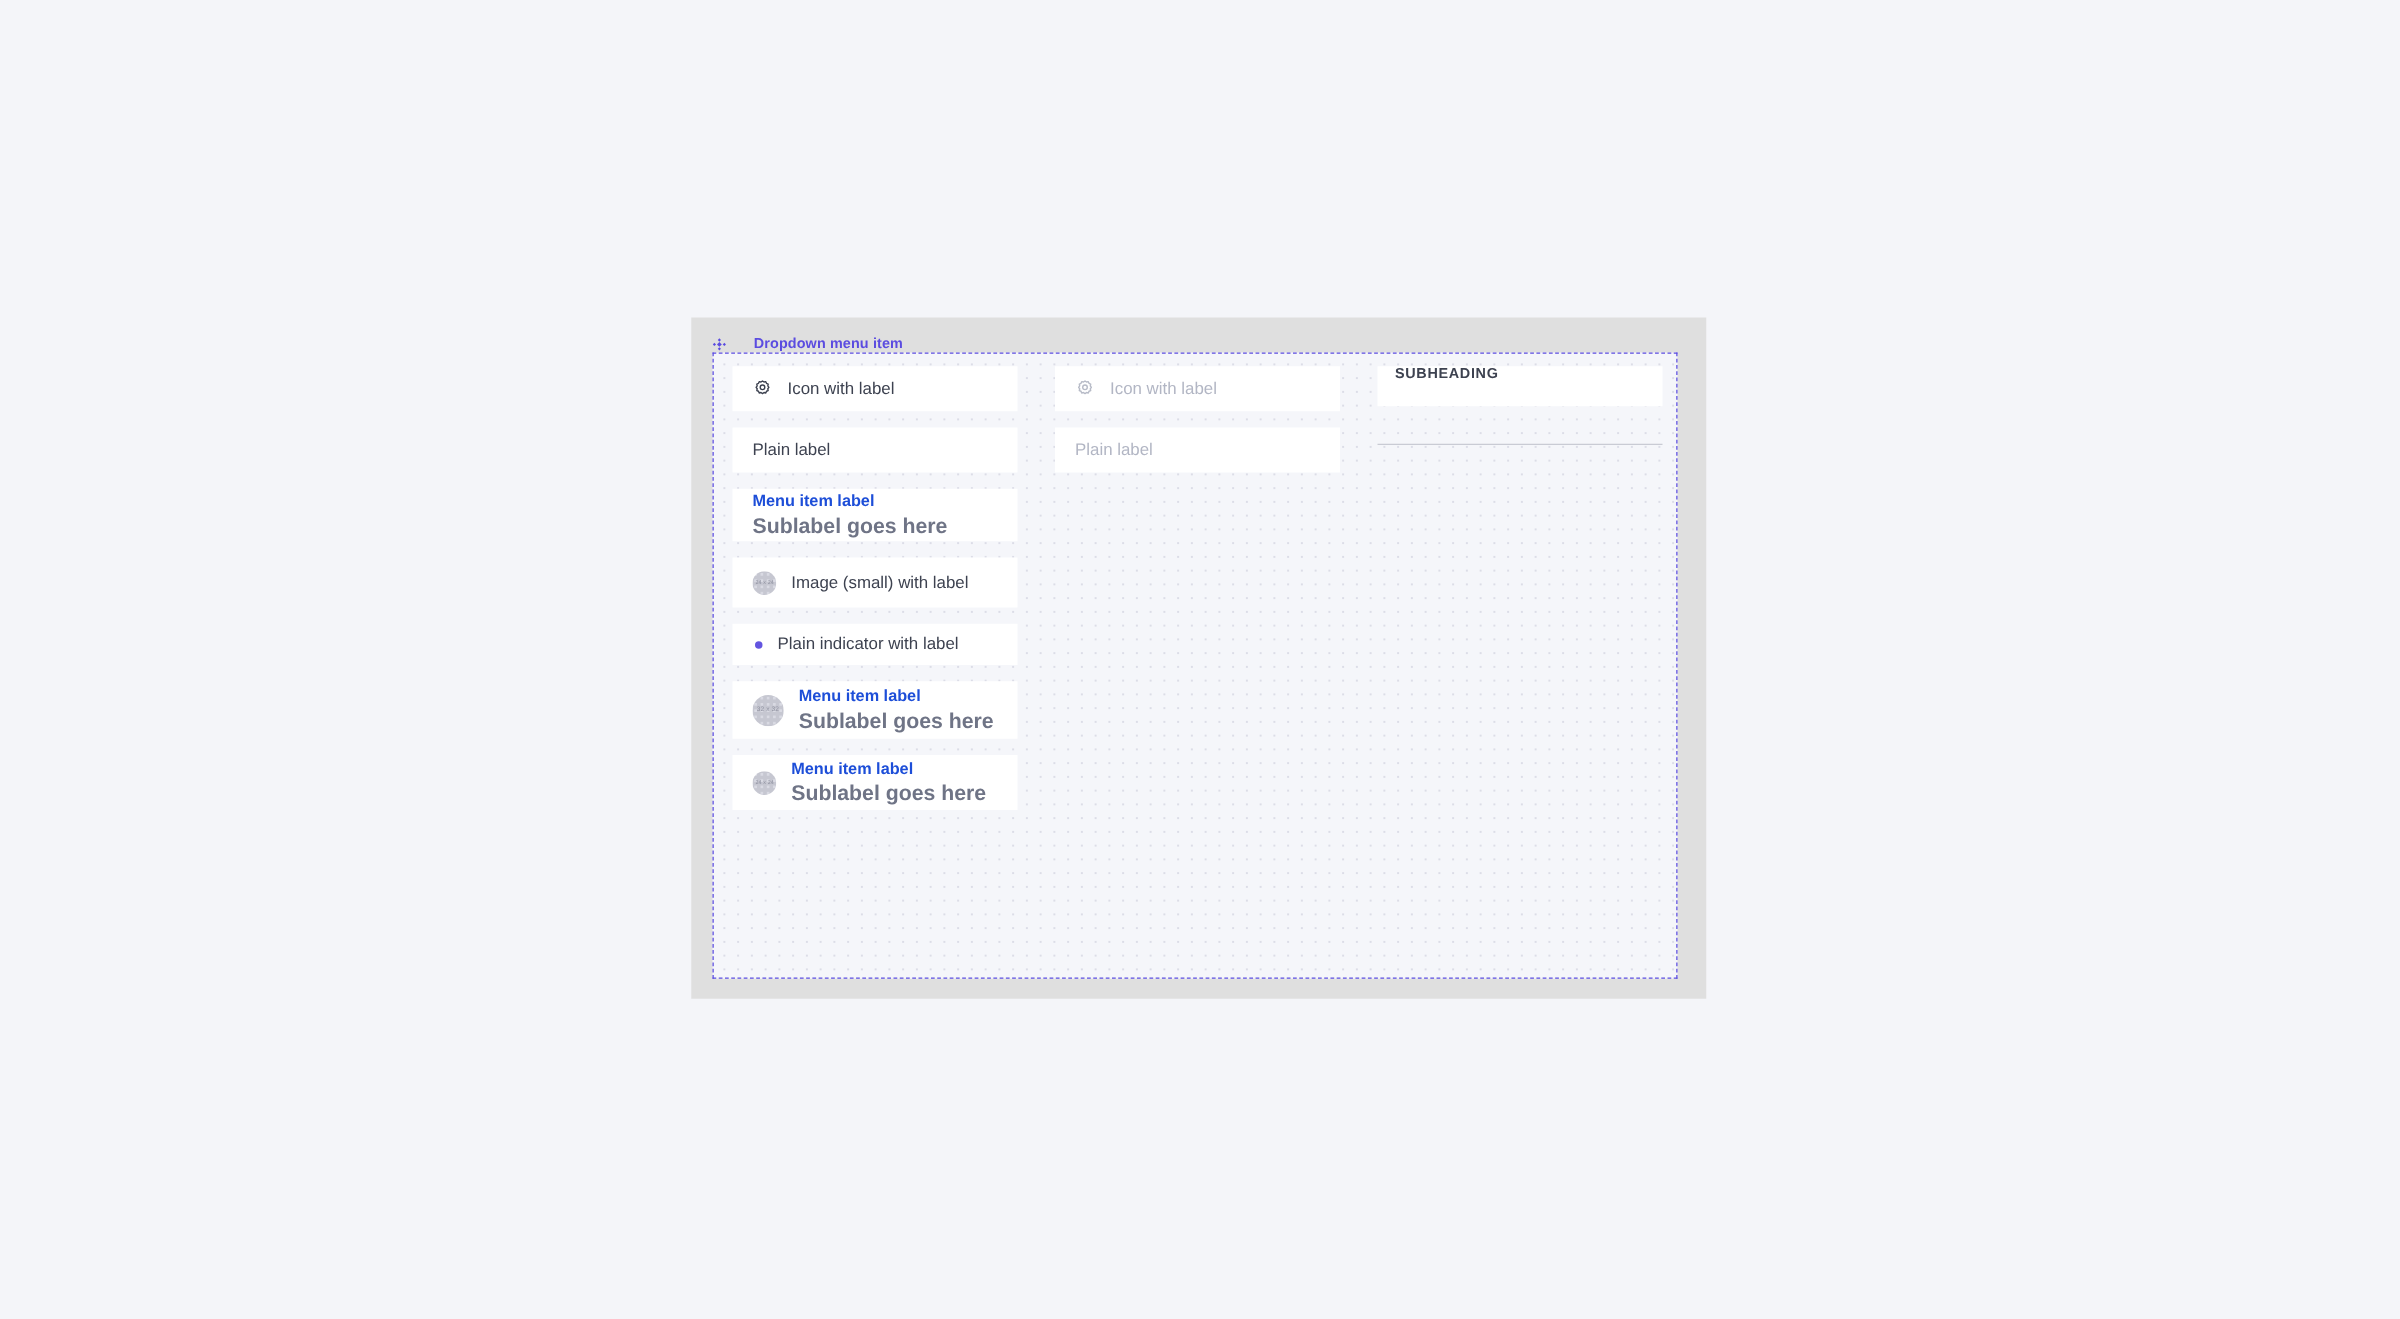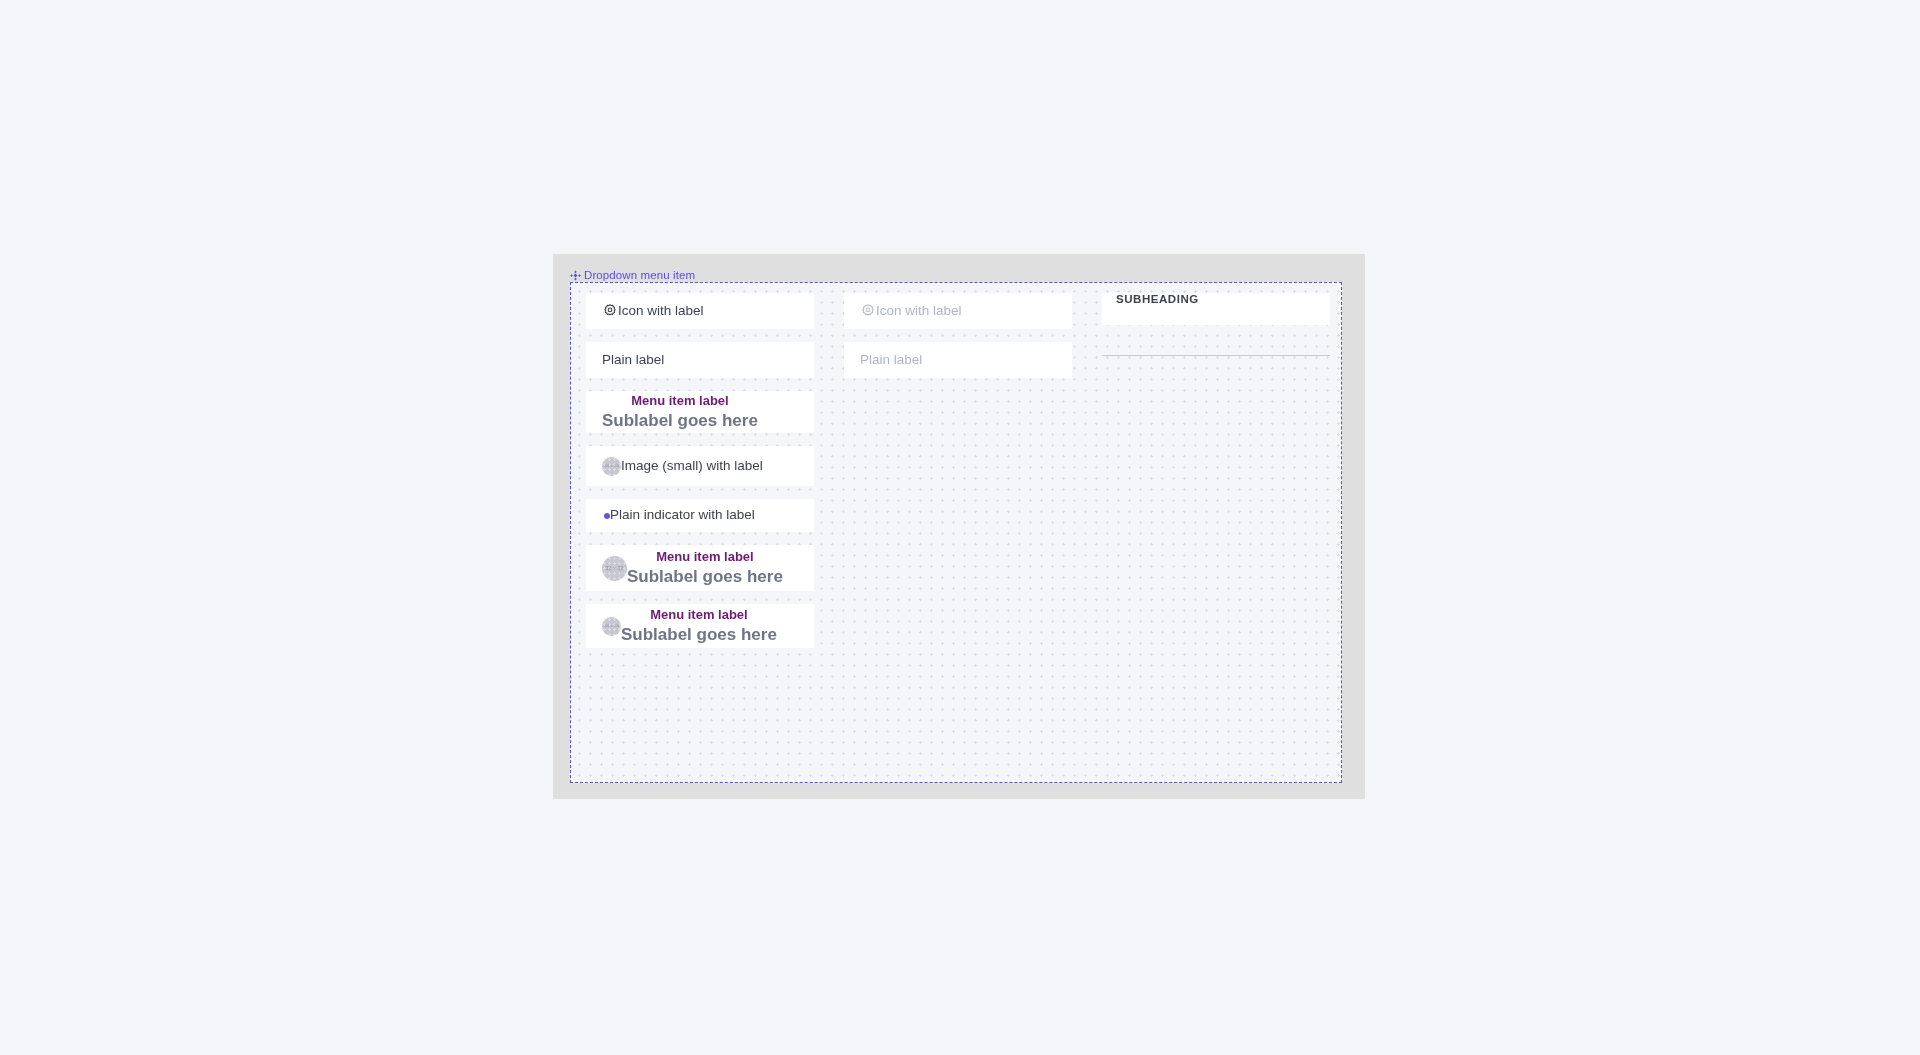"Dropdown menu item" #frame-label { font-weight: none -> bold; gap: 3px -> 22px }
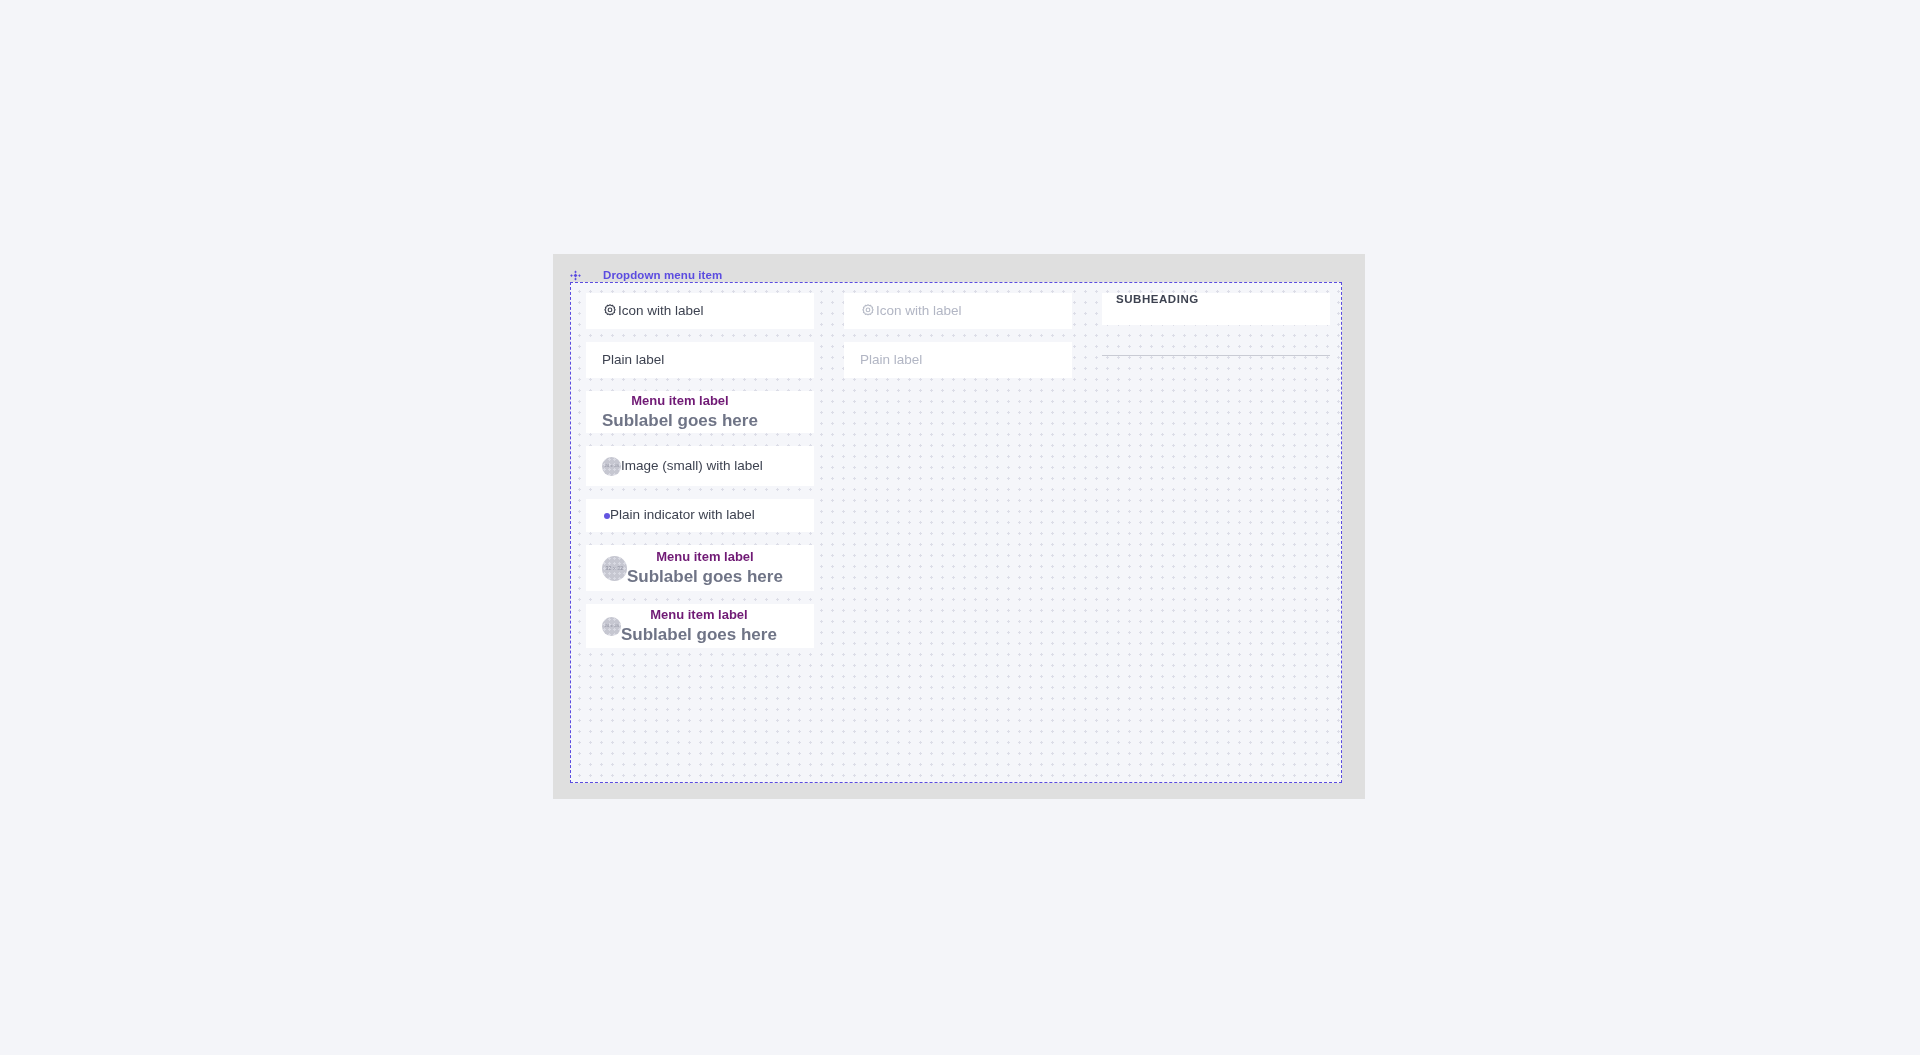"Icon with label" .menu-item { gap: 0 -> 12px; text-align: center -> none }
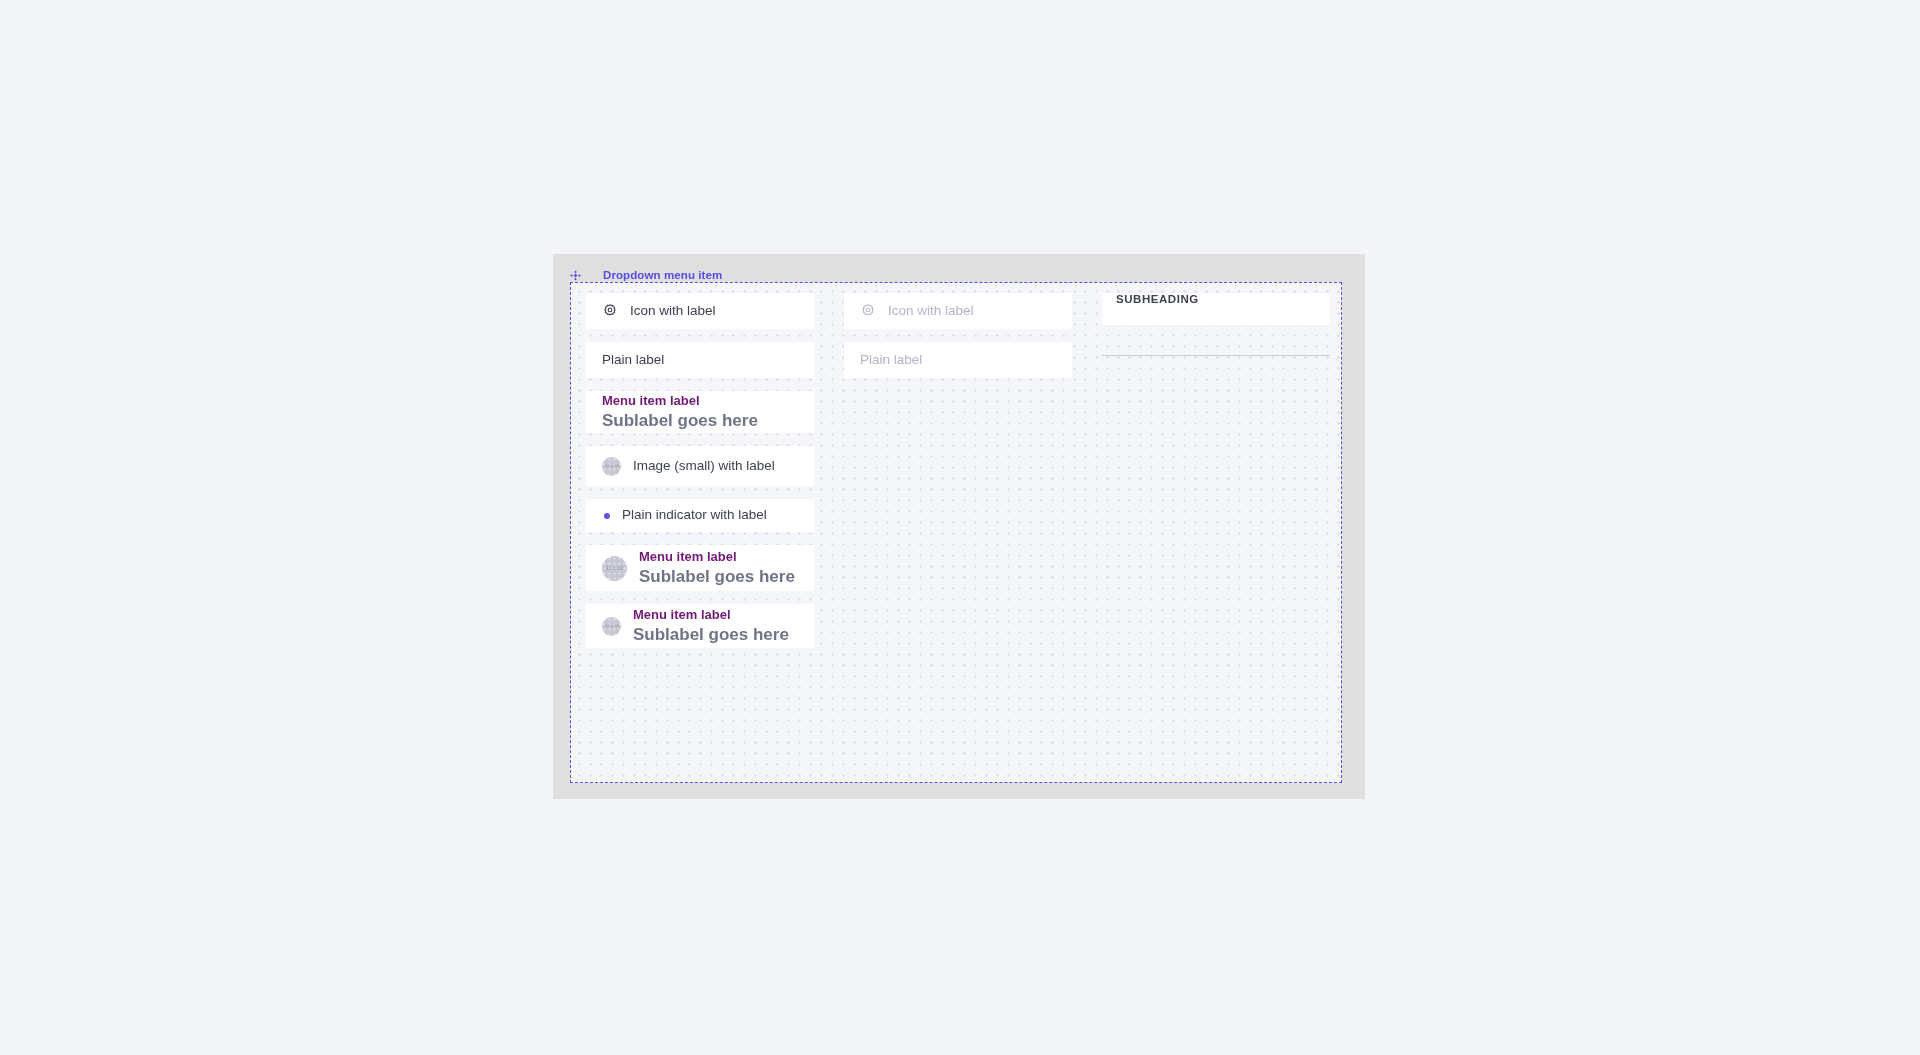"Menu item label" .mi-label.bold { color: #701a75 -> #1d4ed8 }
